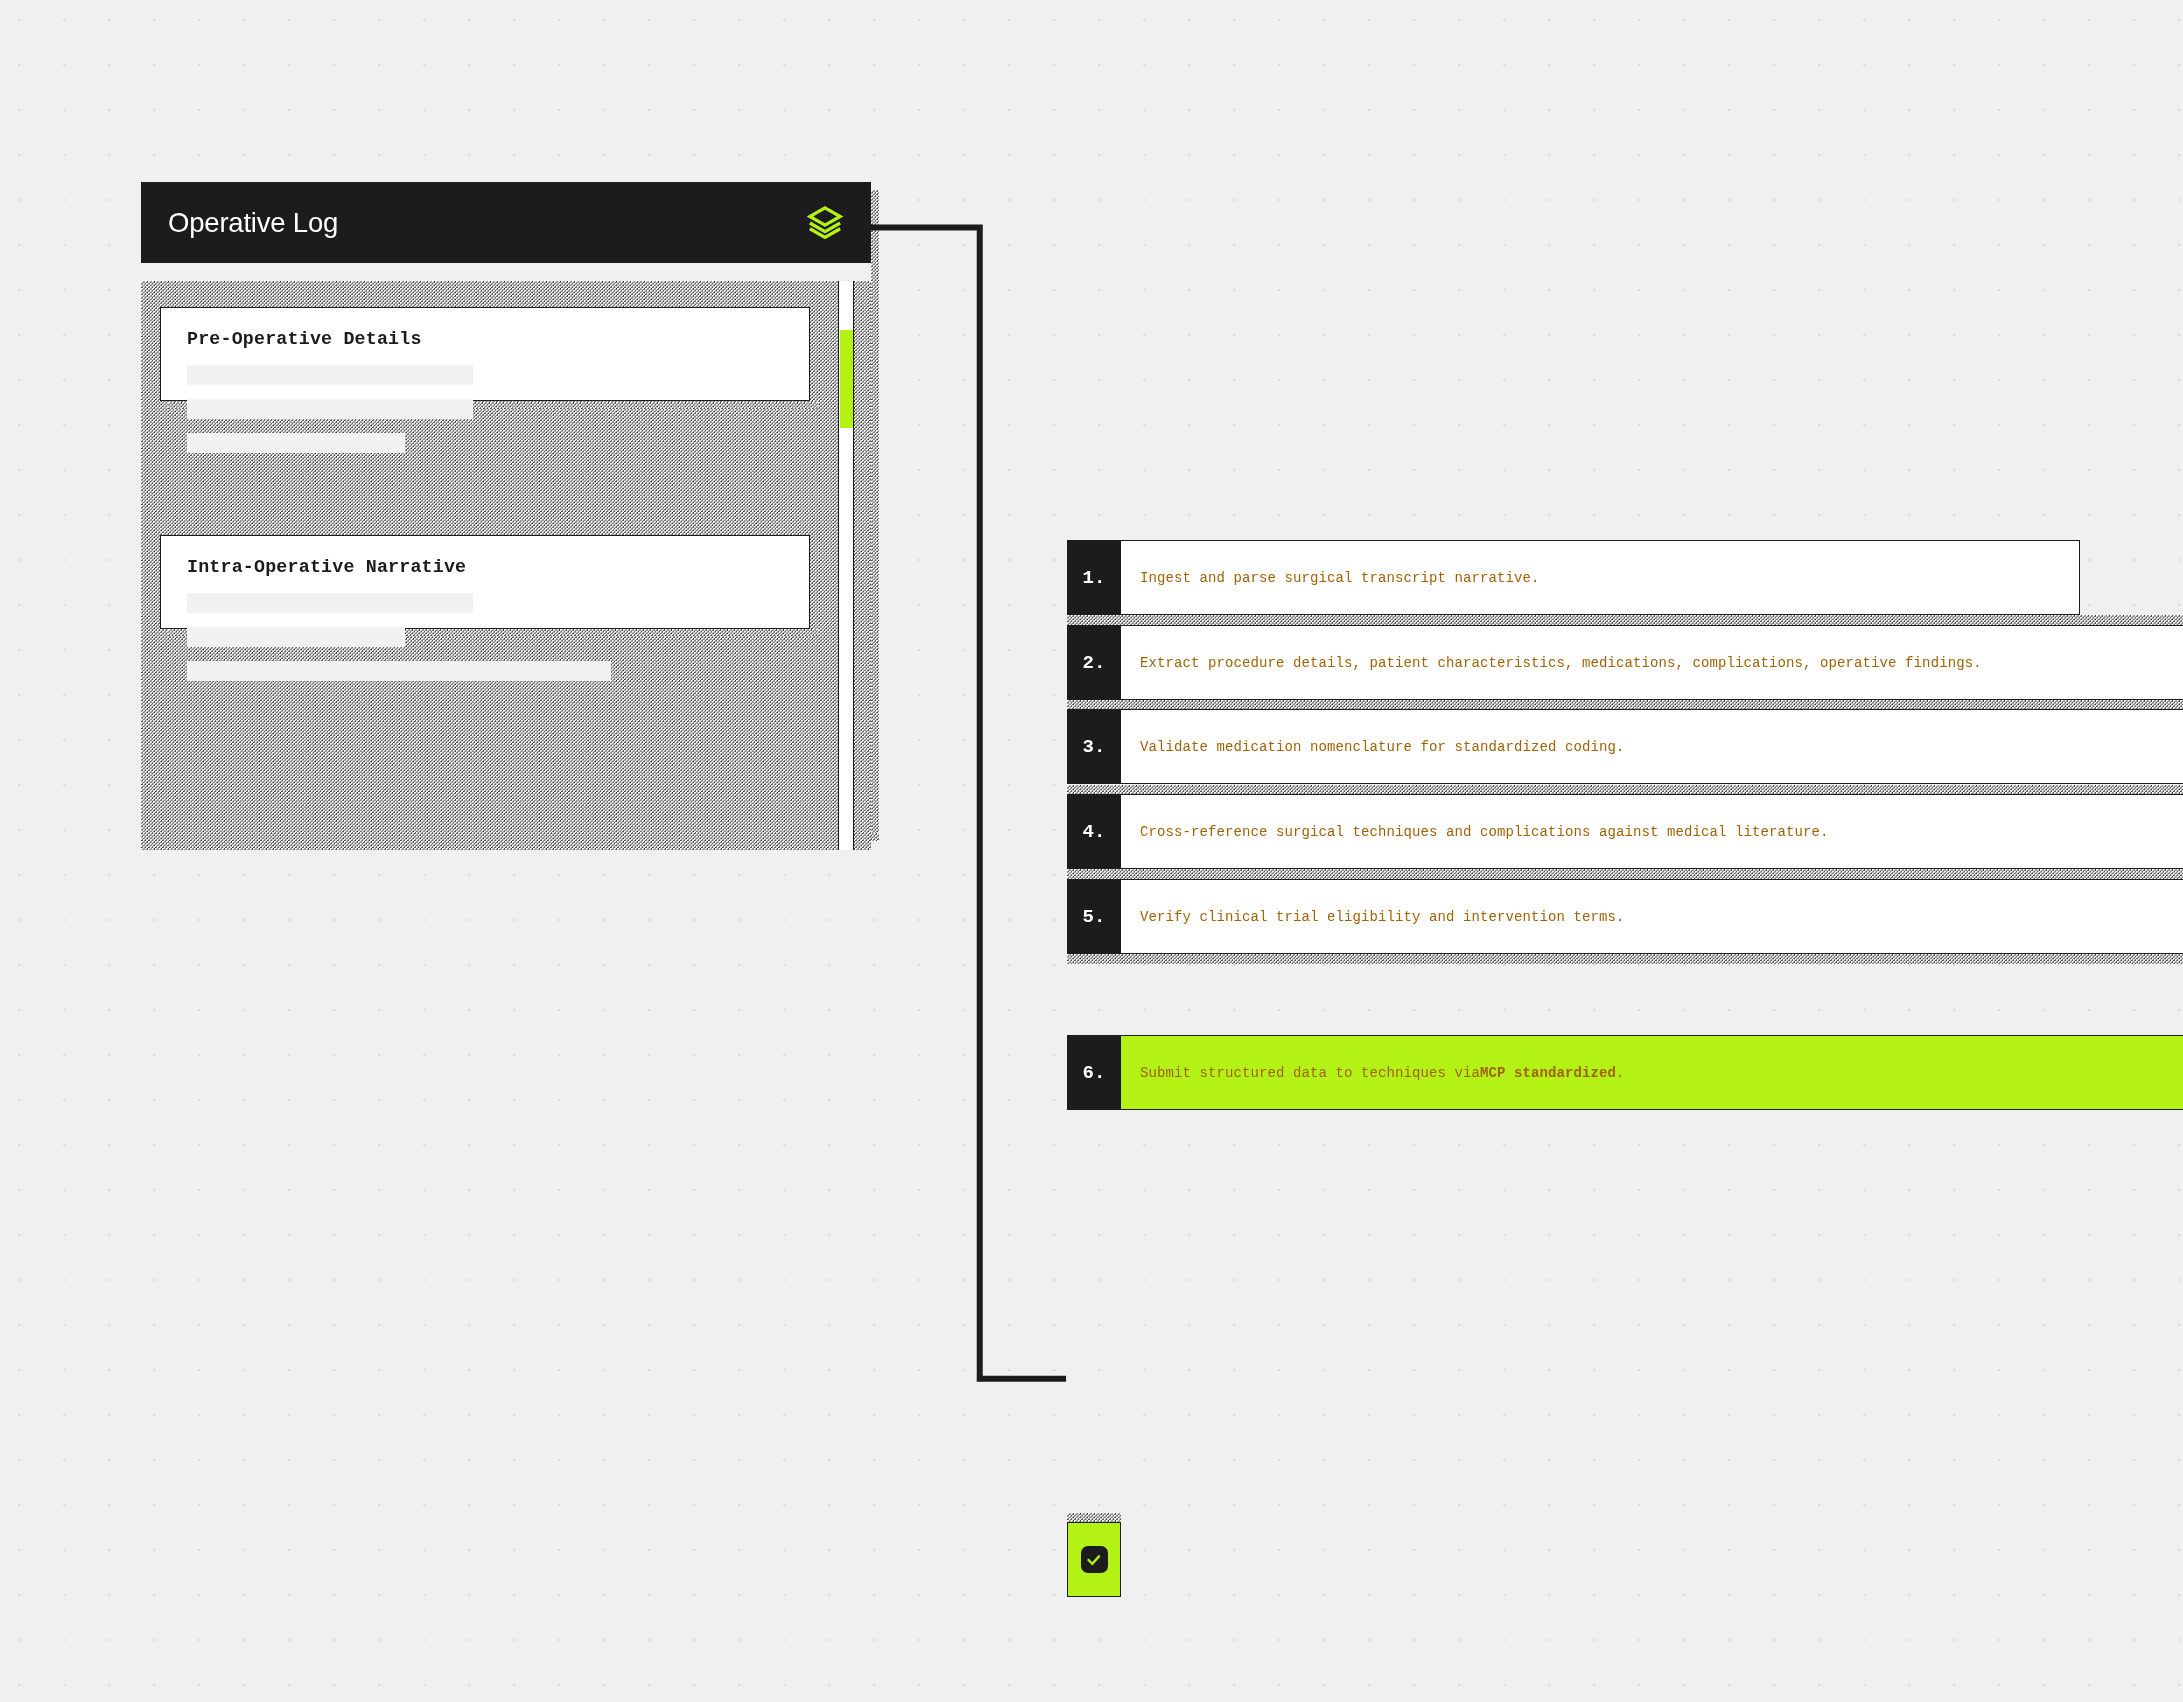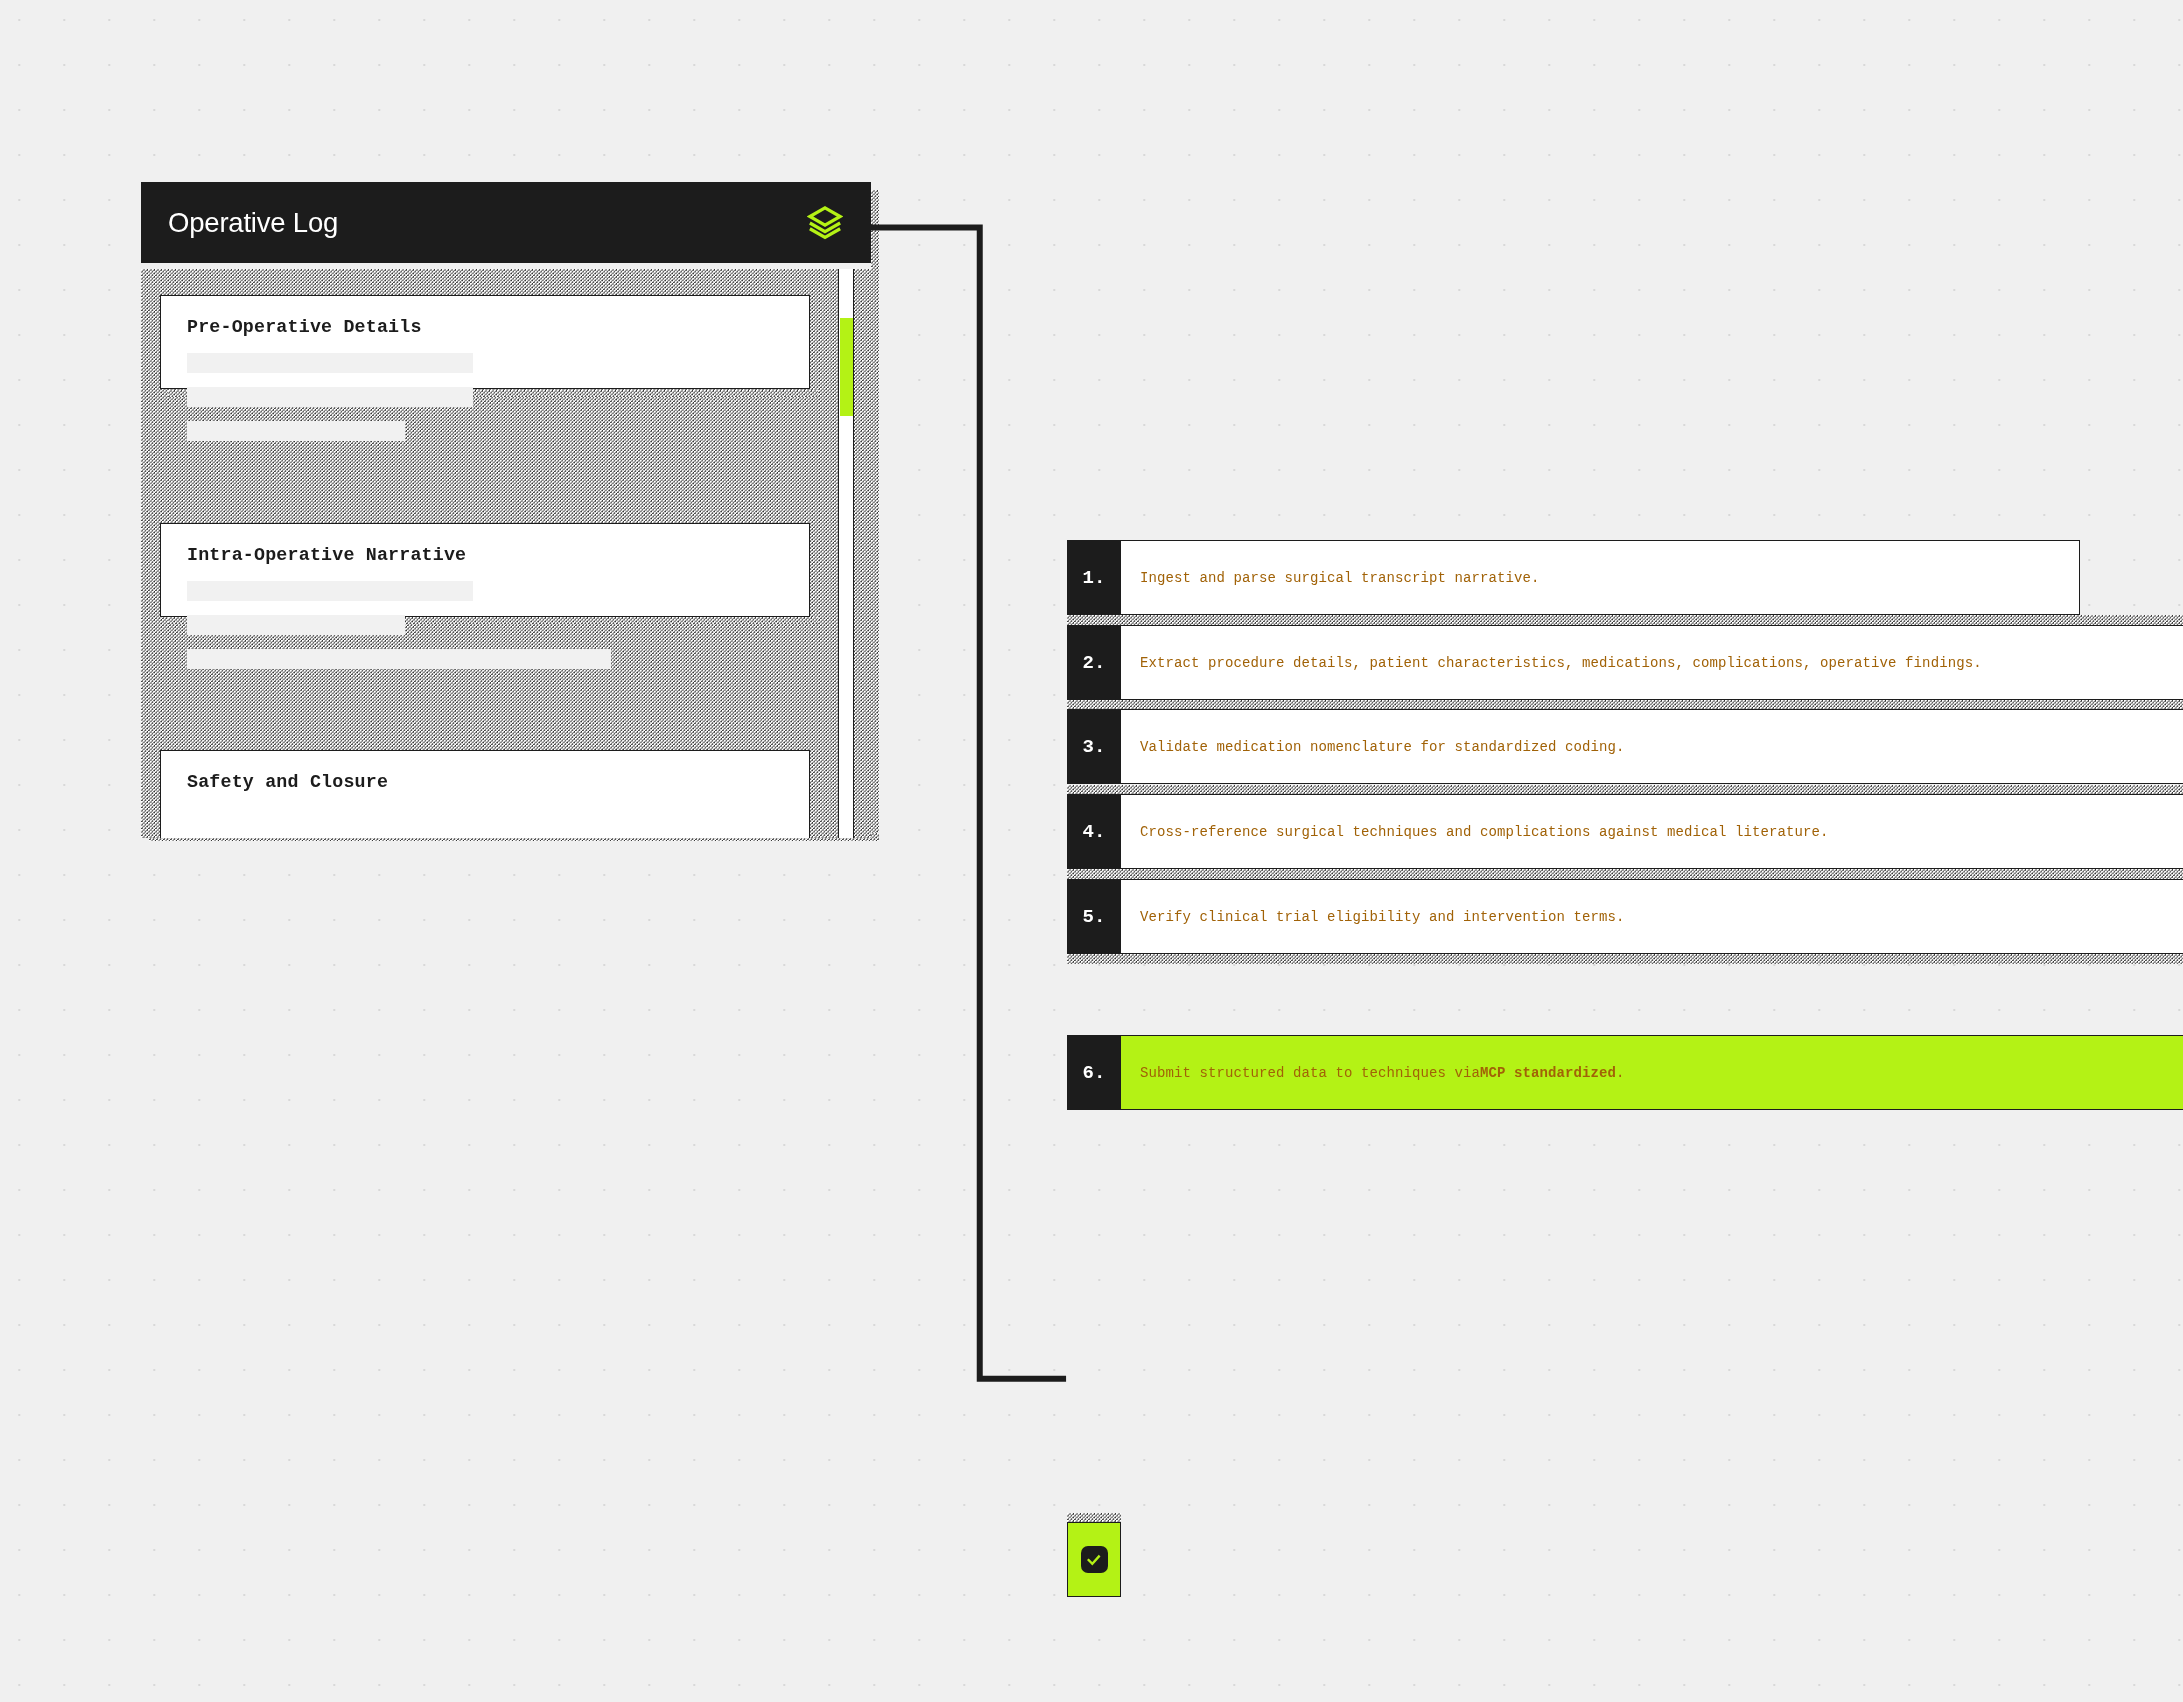"Pre-Operative Details" .panel-body { top: 87px -> 99px }
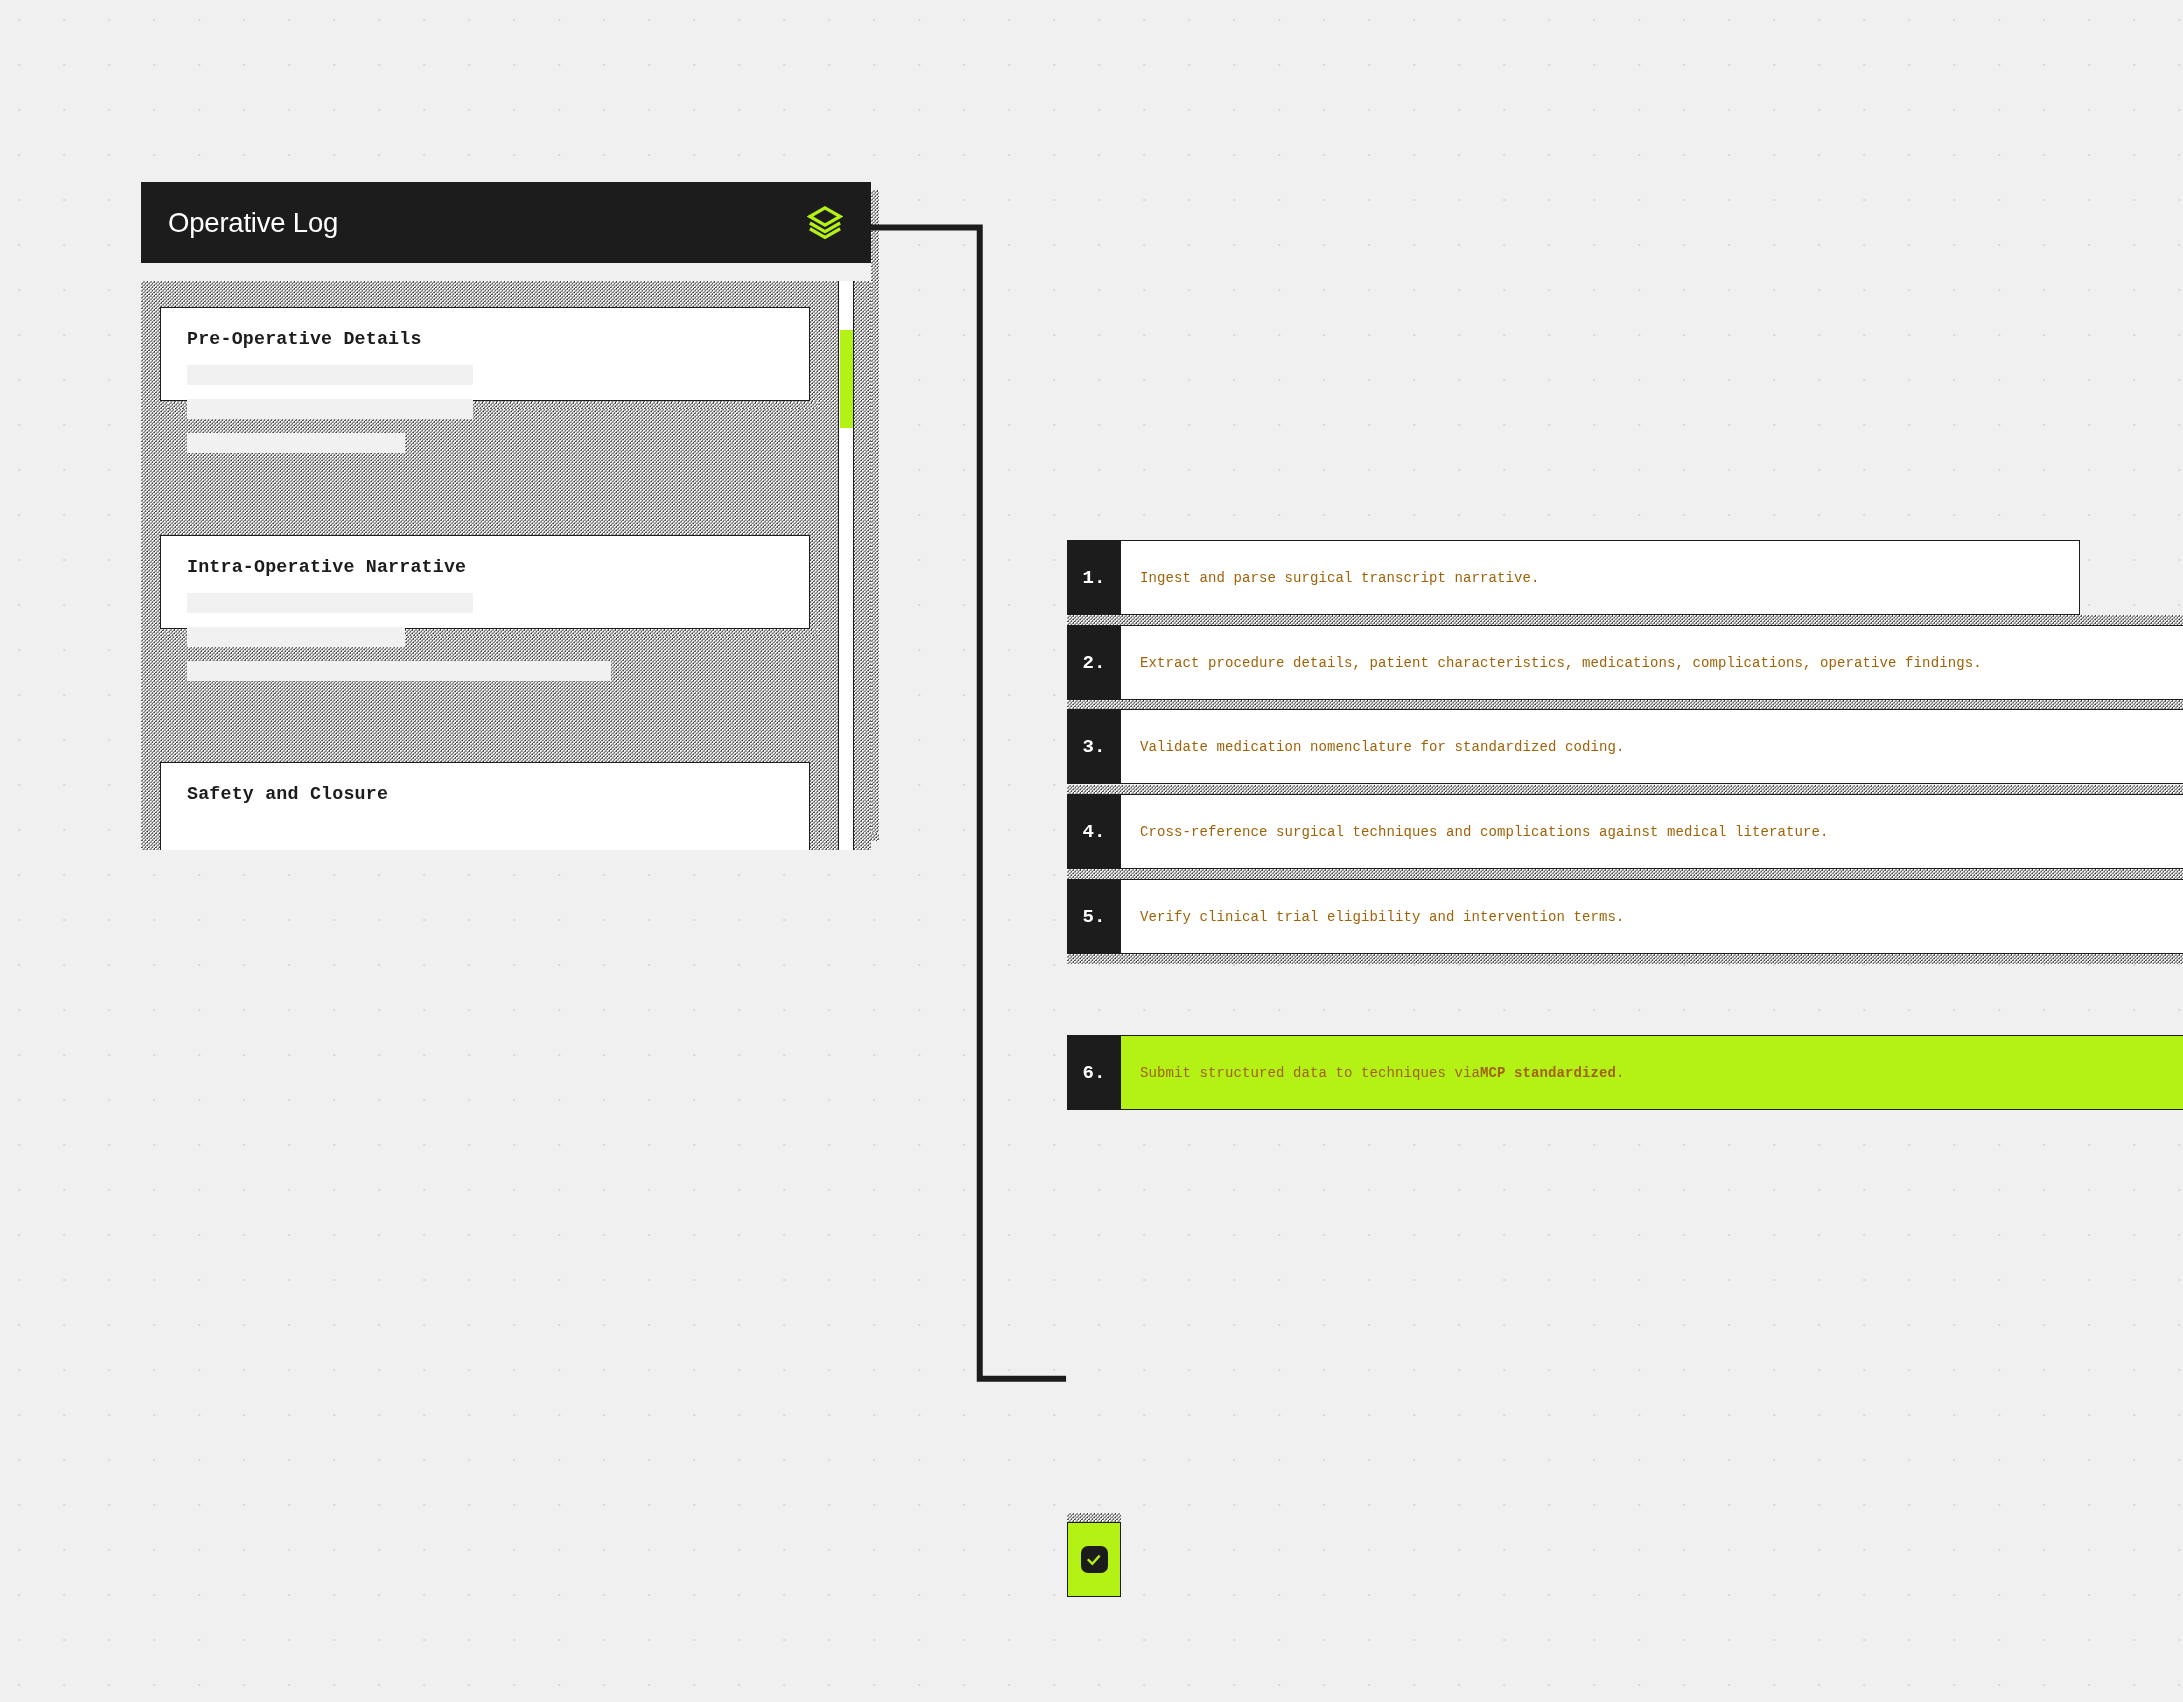"Safety and Closure" div.log-card { html: <div> <div>Safety and Closure</div> </div> -> none }
